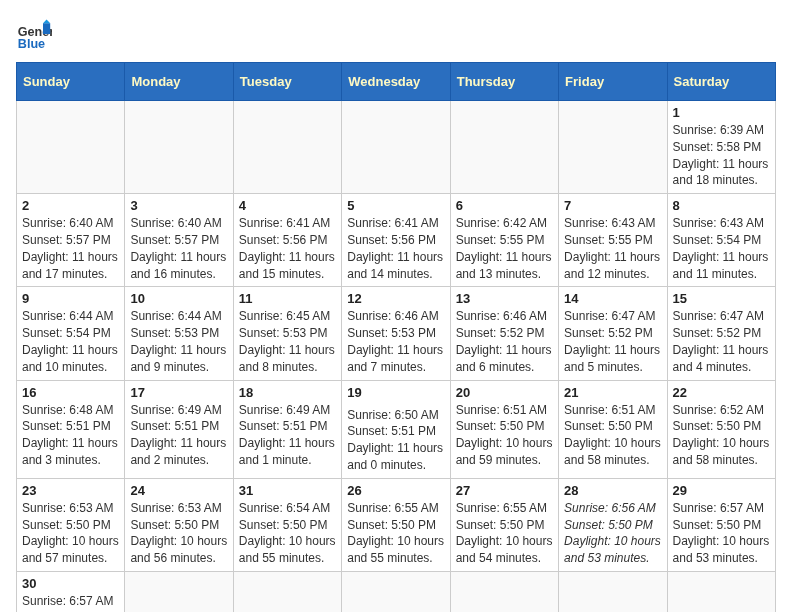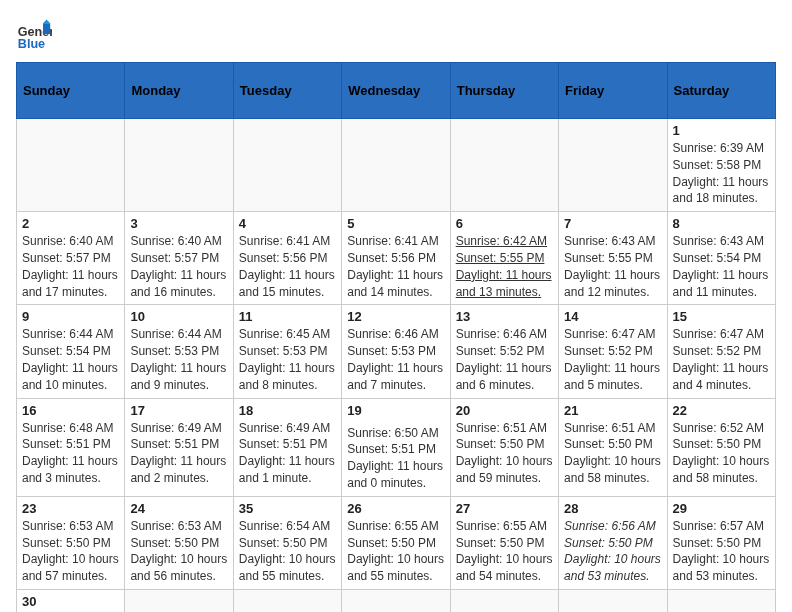"Sunday" thead tr th { color: #000000 -> #fef9c3; padding: 20px 6px -> 11px 6px }
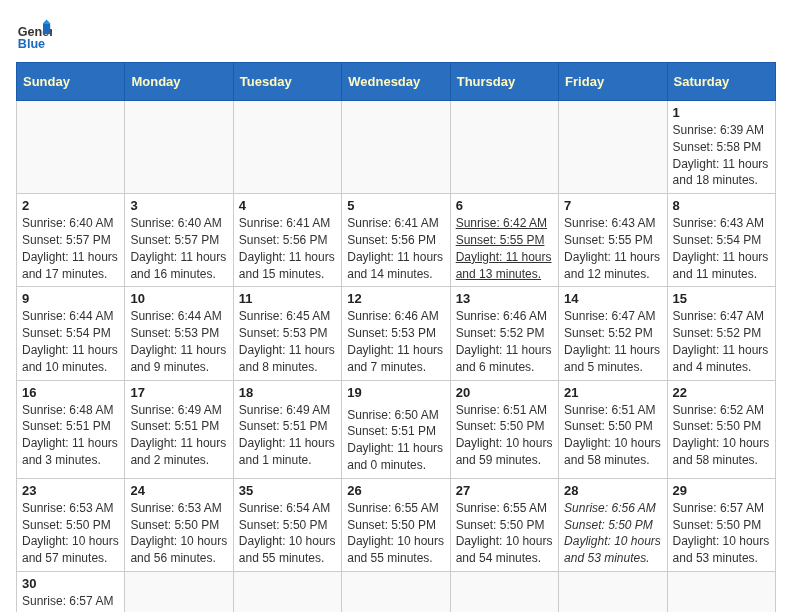"Sunrise: 6:42 AM" div.day-info { text-decoration: underline -> none }
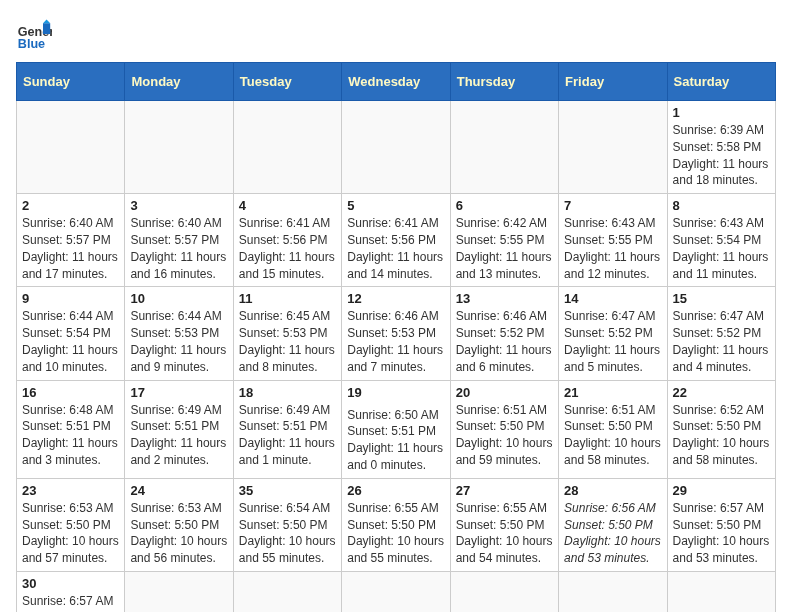"35" span.day-number { text: 35 -> 31 }
